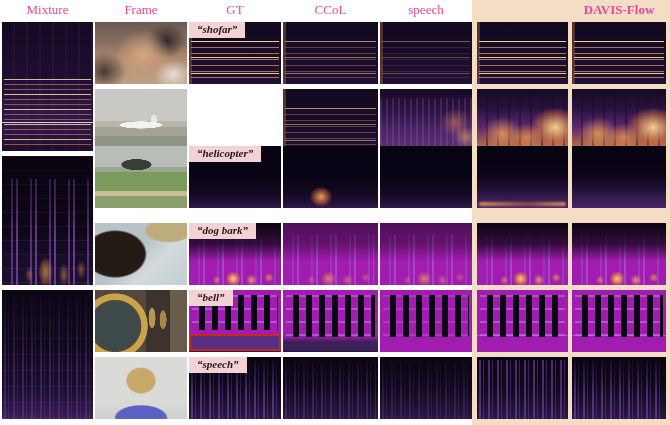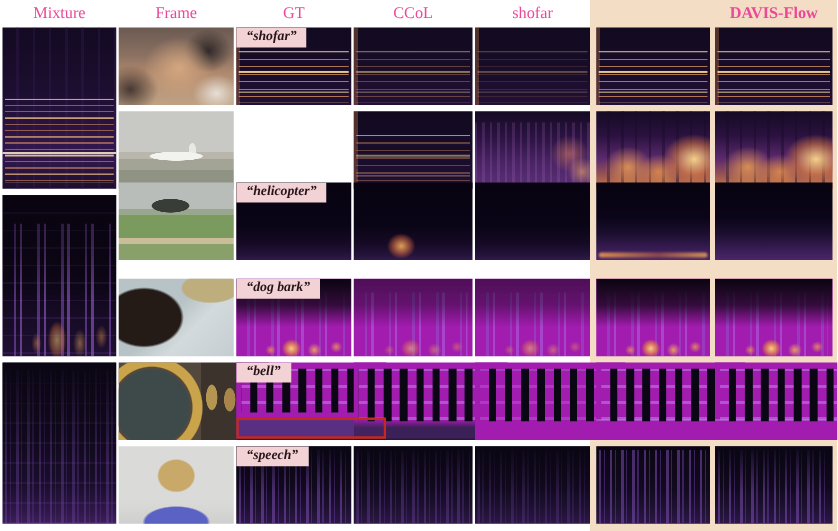"shofar" div.hd { text: shofar -> speech }
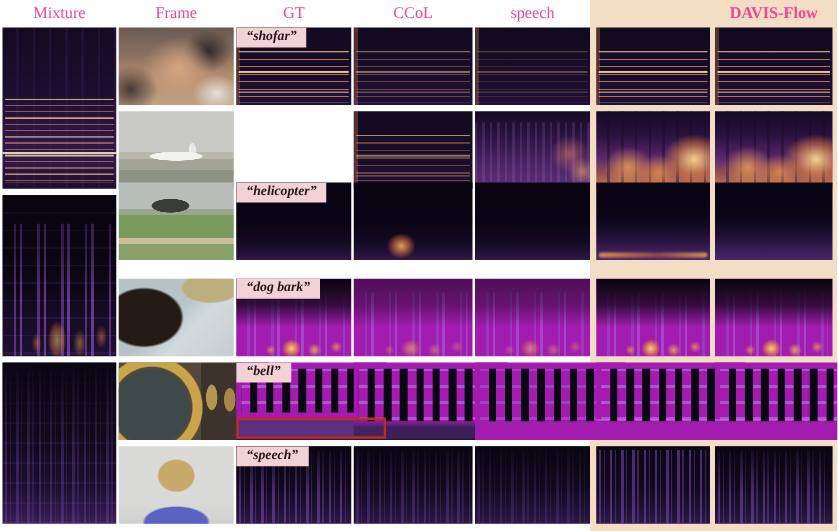"“bell”" .ry5 { padding-left: 28px -> none }
